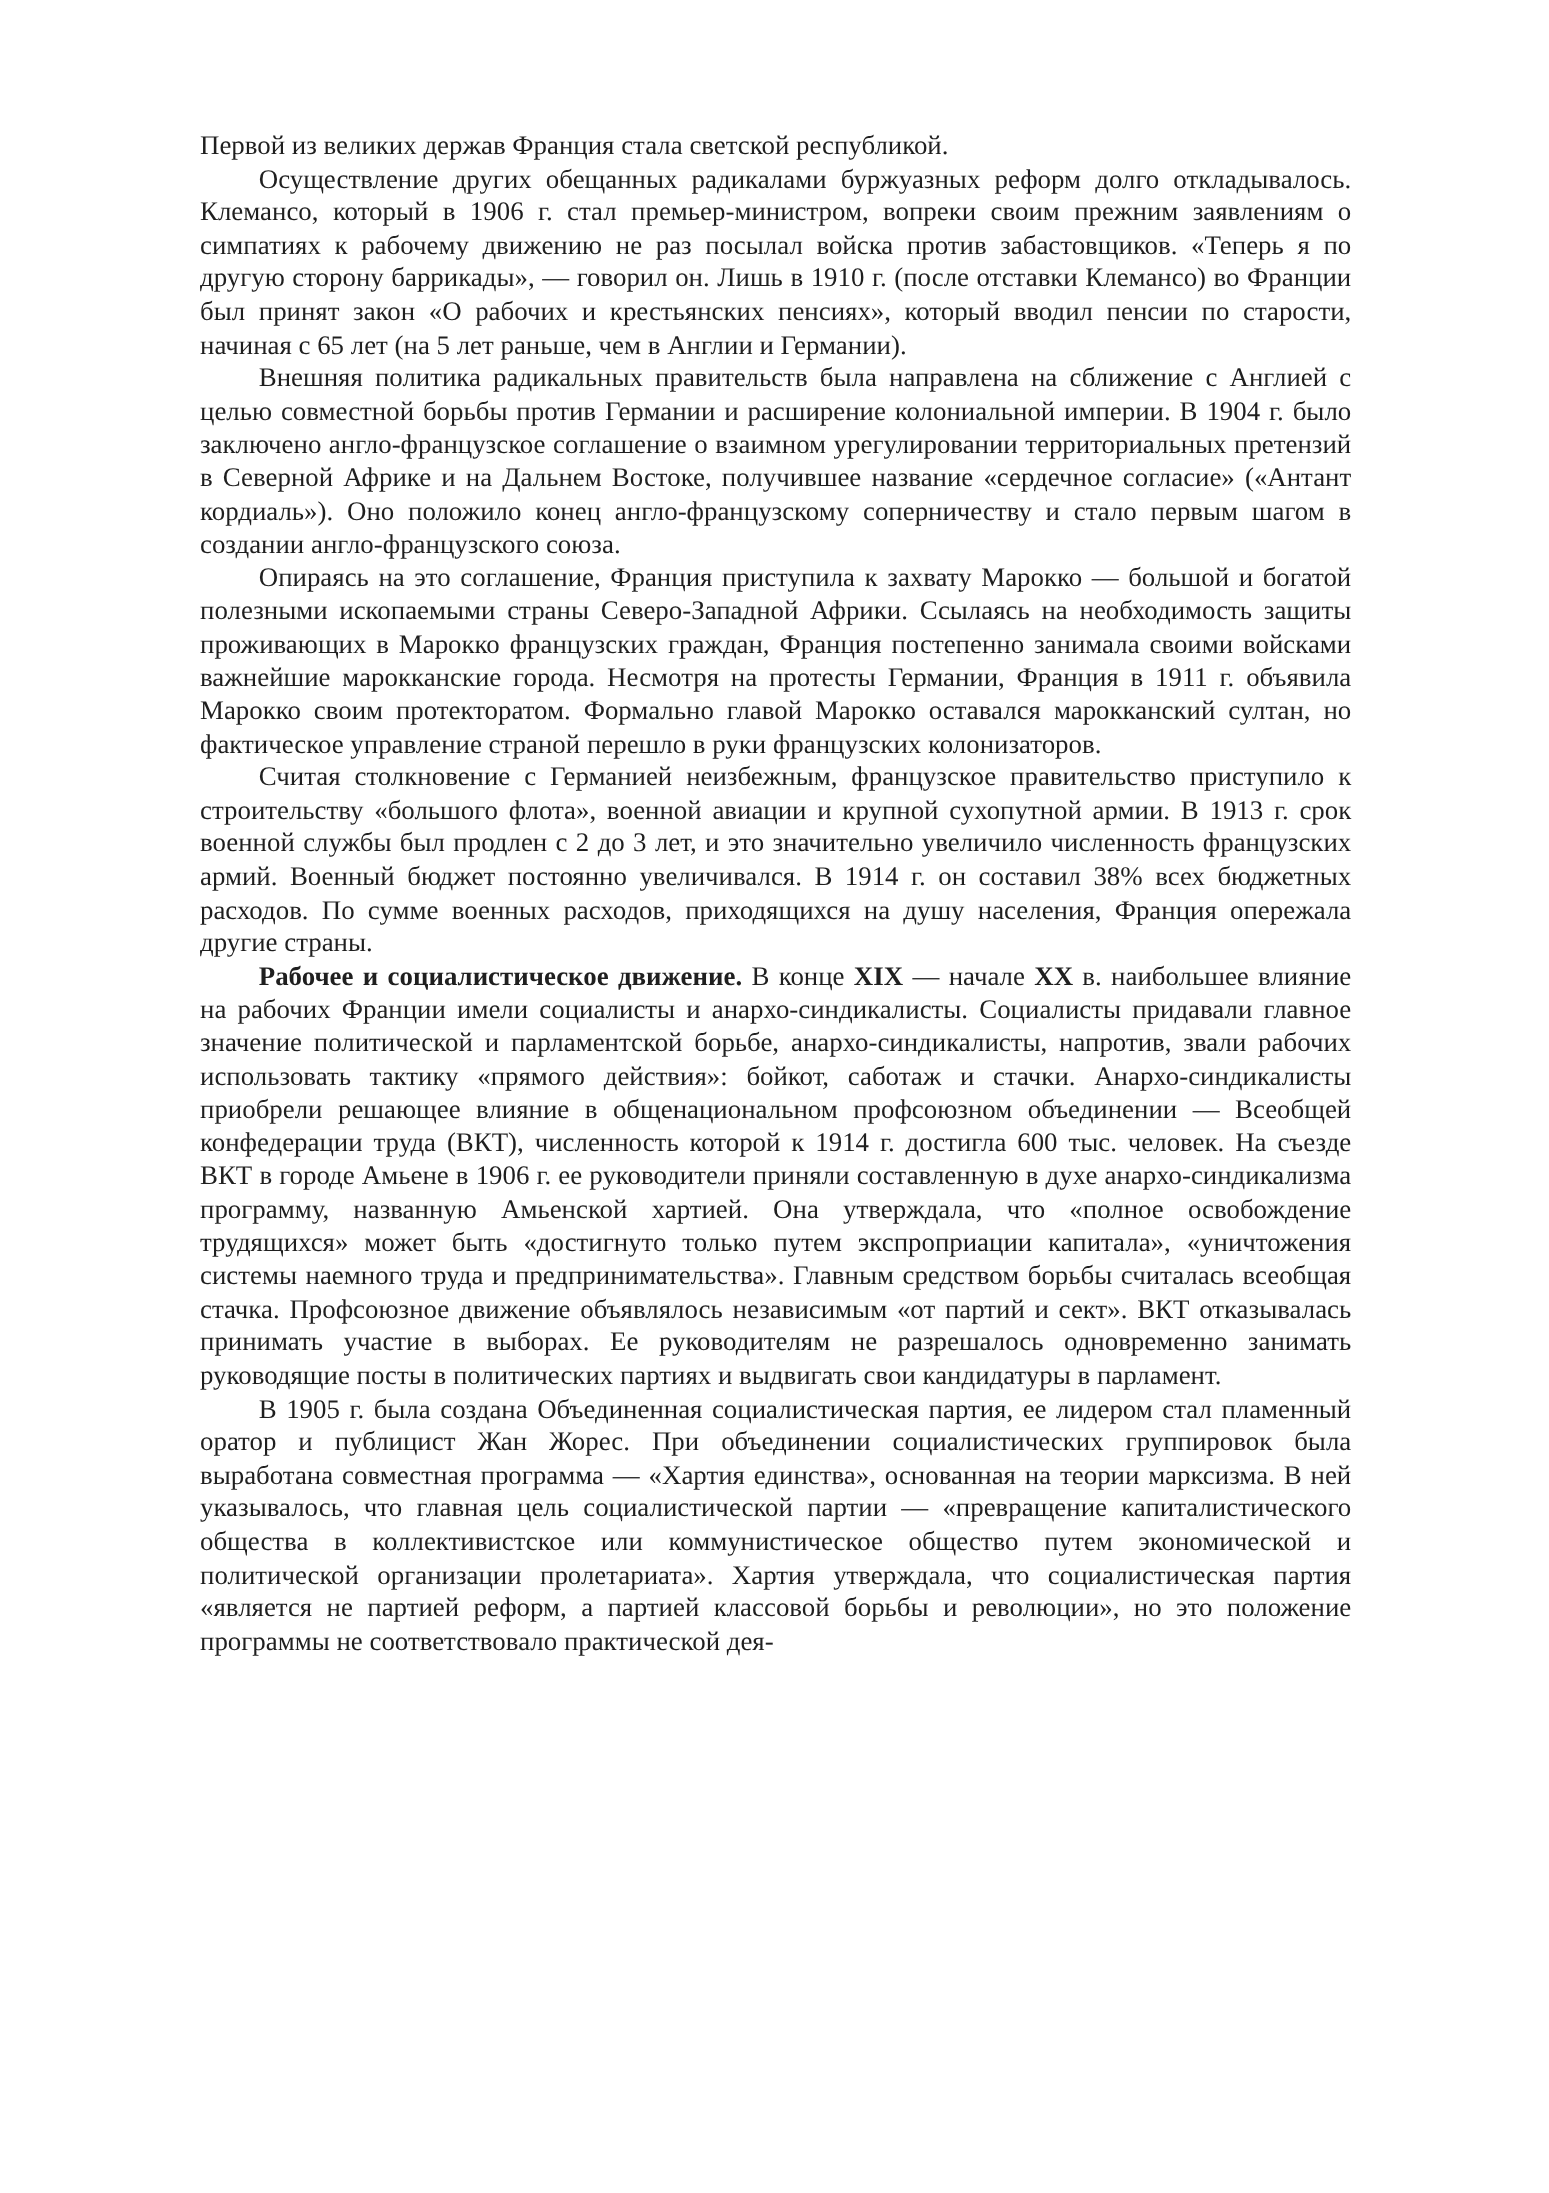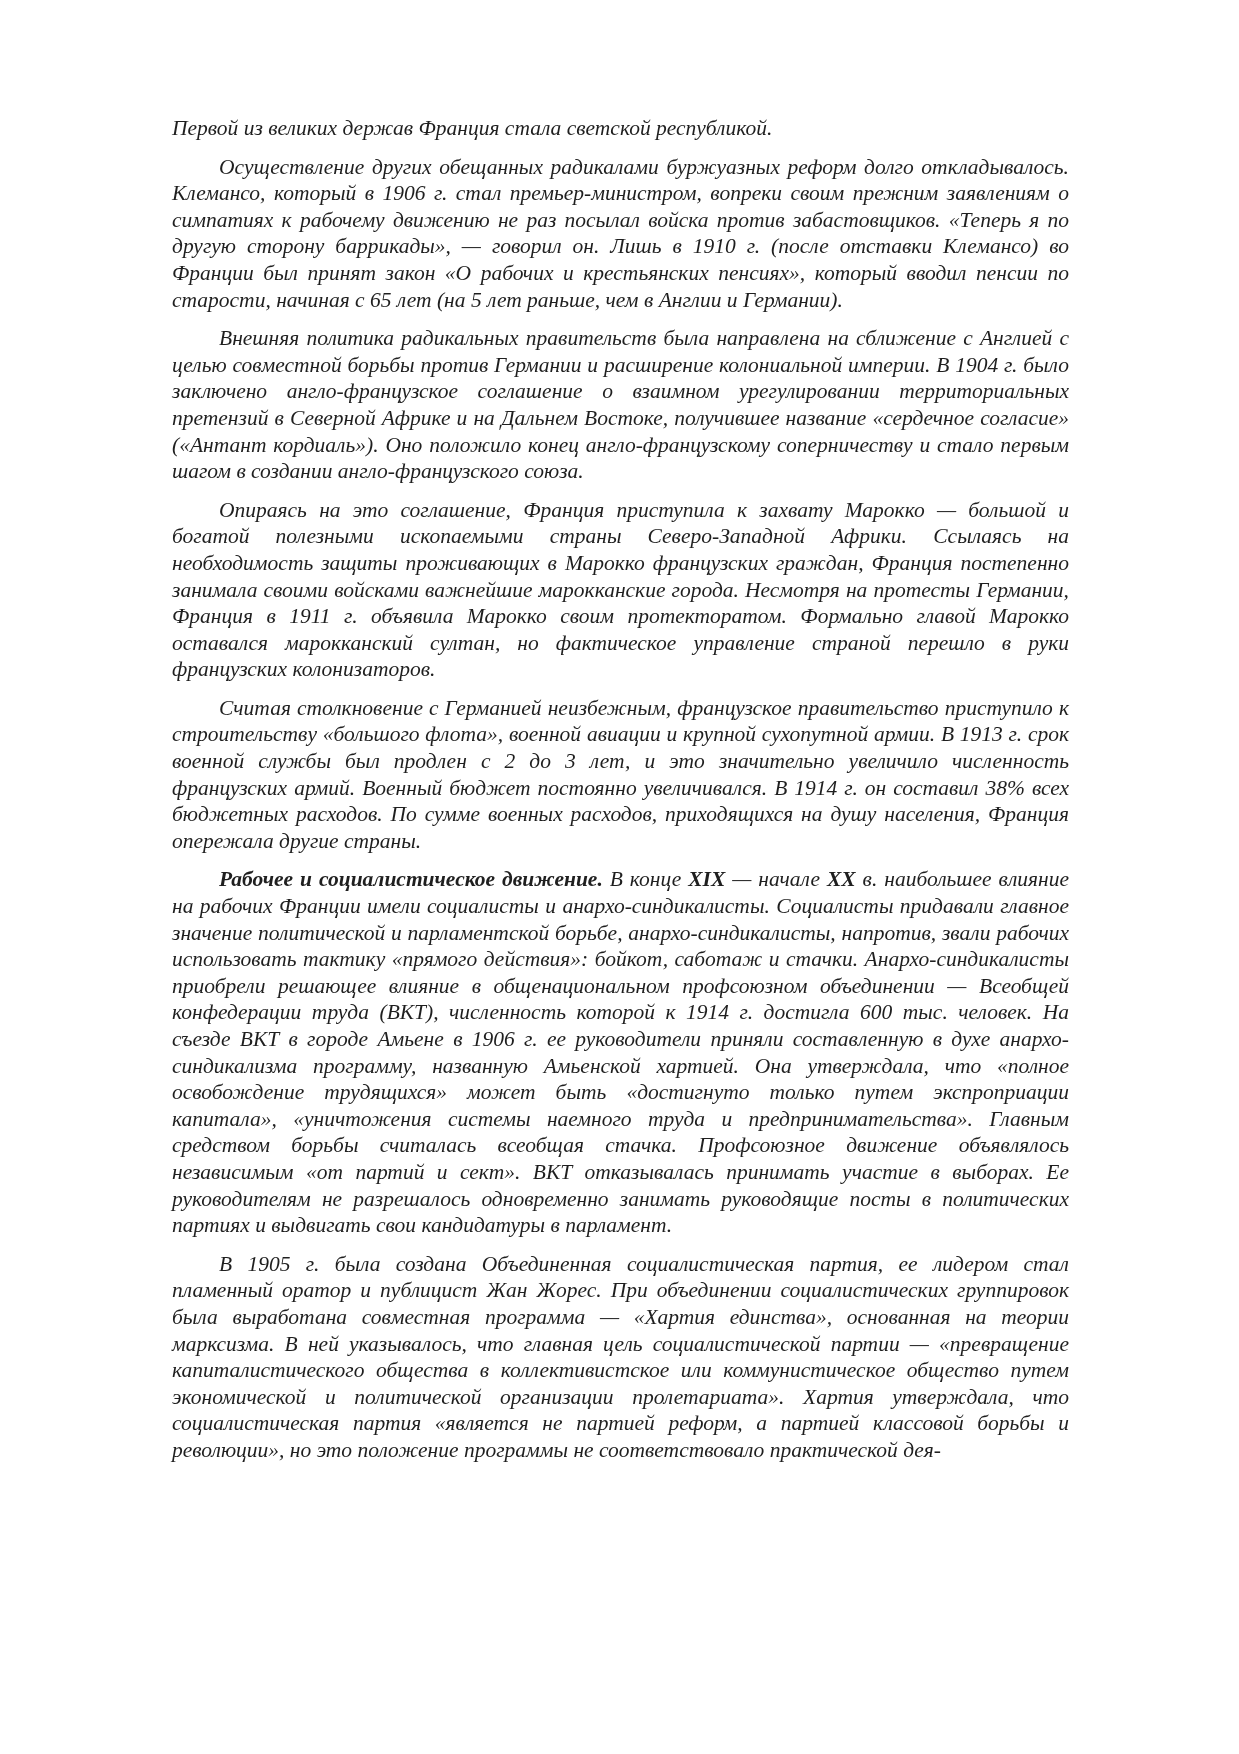"Первой из великих держав Франция" .para { font-style: italic -> none; margin: 12px -> 0 }
